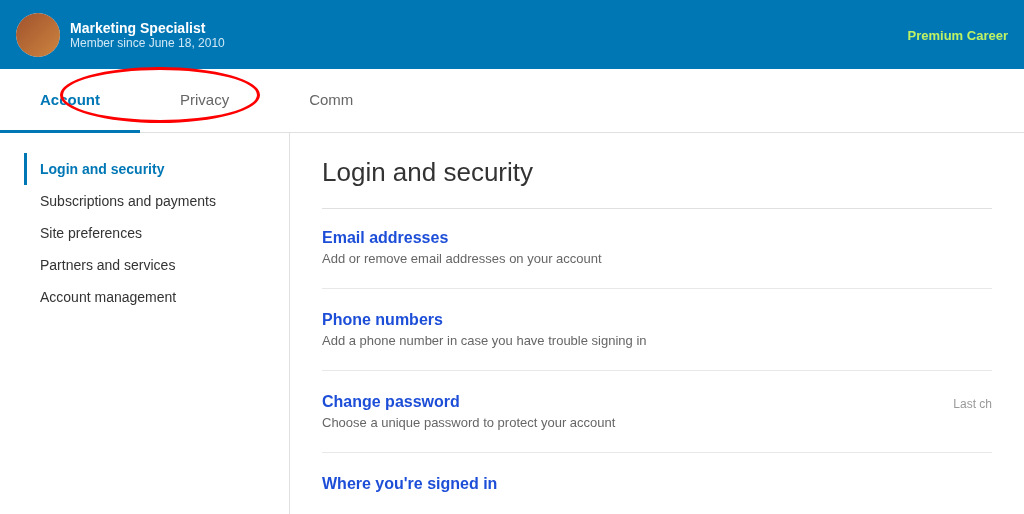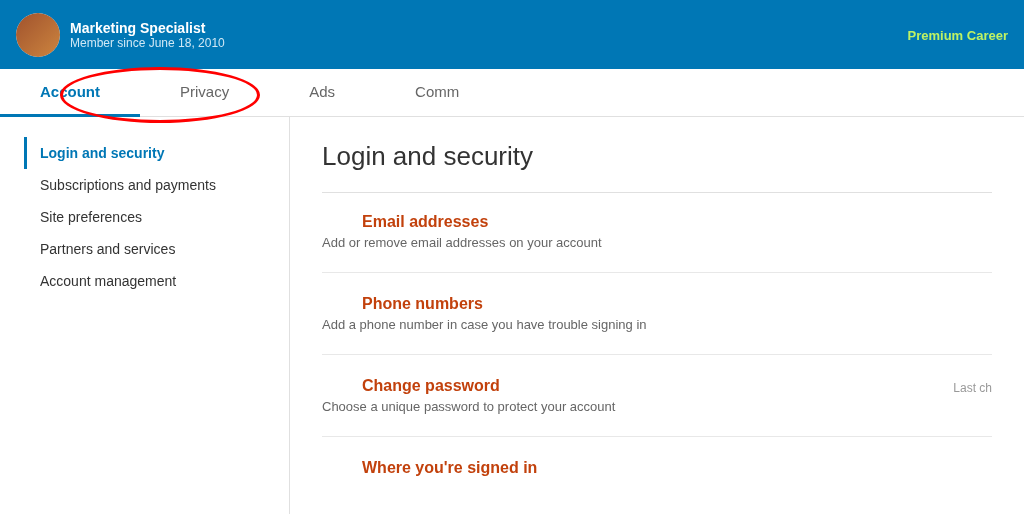"Account" .nav-tabs { height: 48px -> 64px }
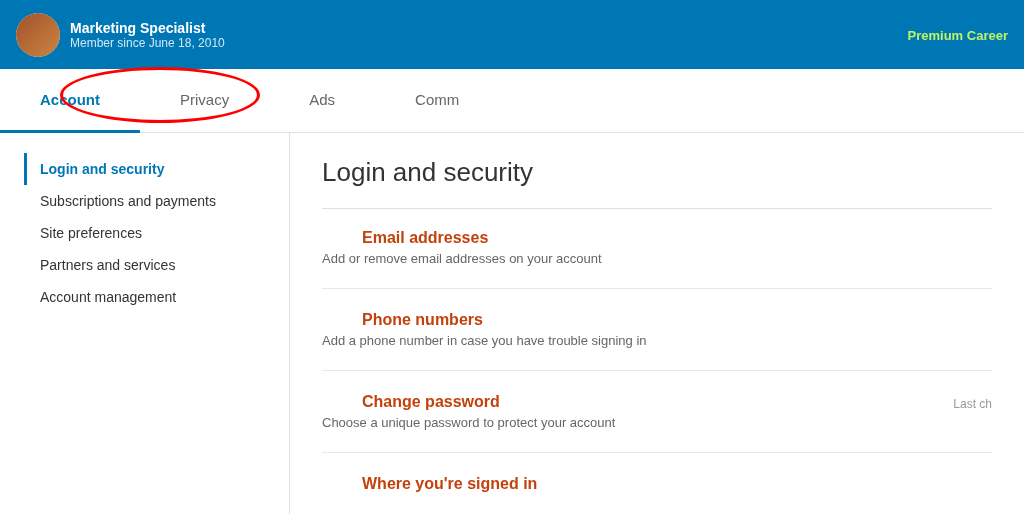"Ads" div.nav-tab { html: <div> <span>Ads</span> </div> -> none }
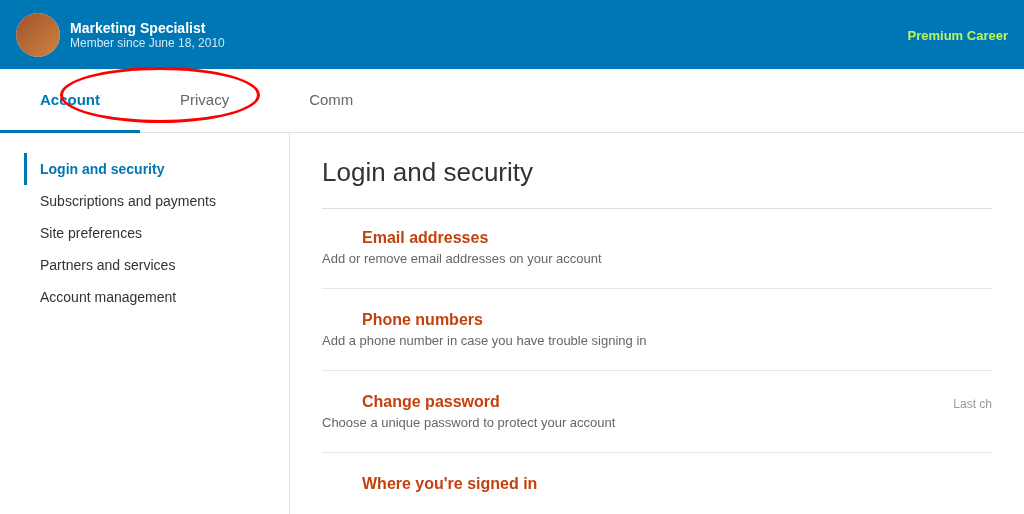"Email addresses" .section-title { color: #c2410c -> #1d4ed8; margin-left: 40px -> none }
